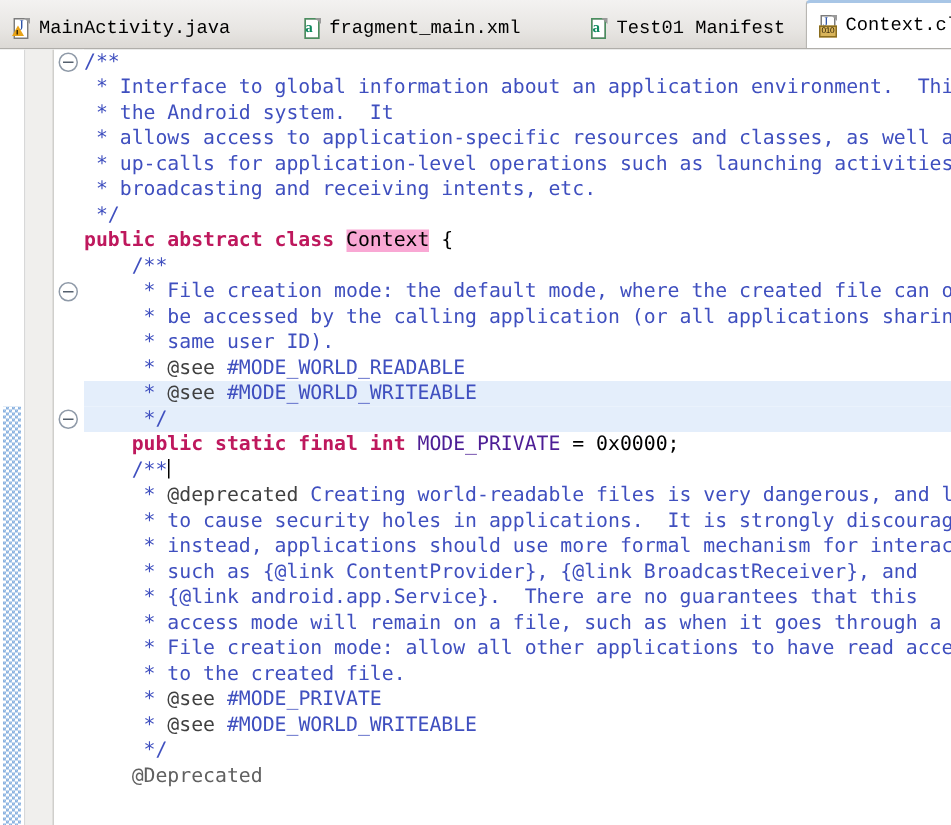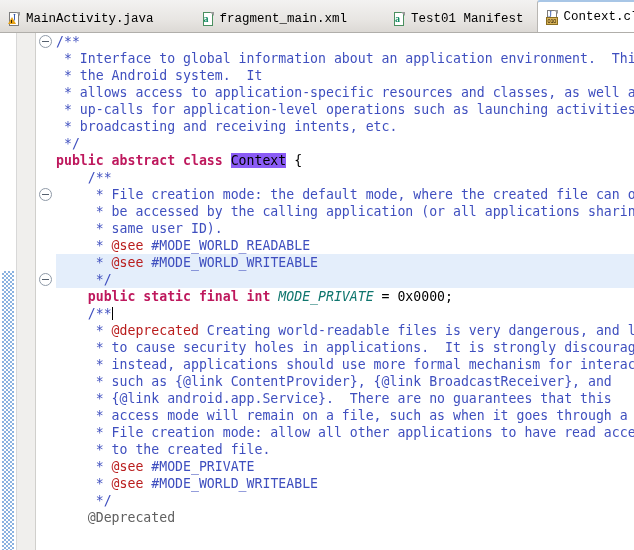"Context" .occ { background: #8b5cf6 -> #f9a8d4 }
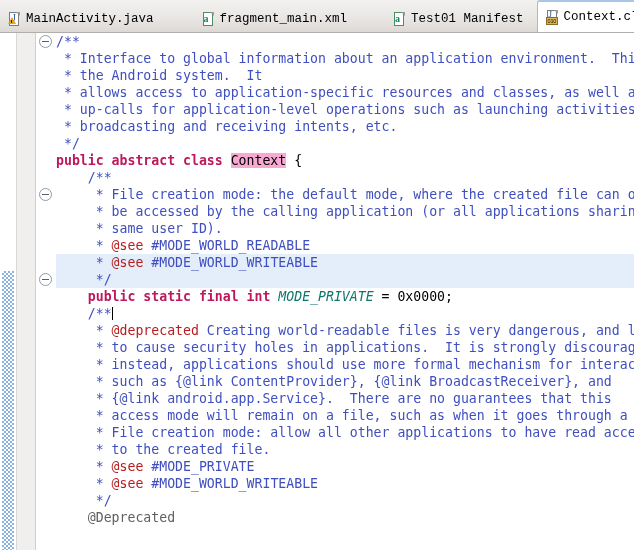"@see" .jdtag { color: #b91c1c -> #404040 }
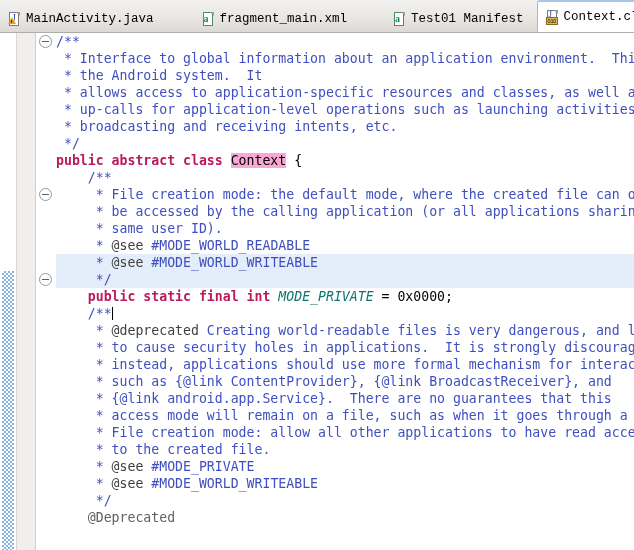"MODE_PRIVATE" .cst { color: #0f766e -> #4c1d95; font-style: italic -> none }
